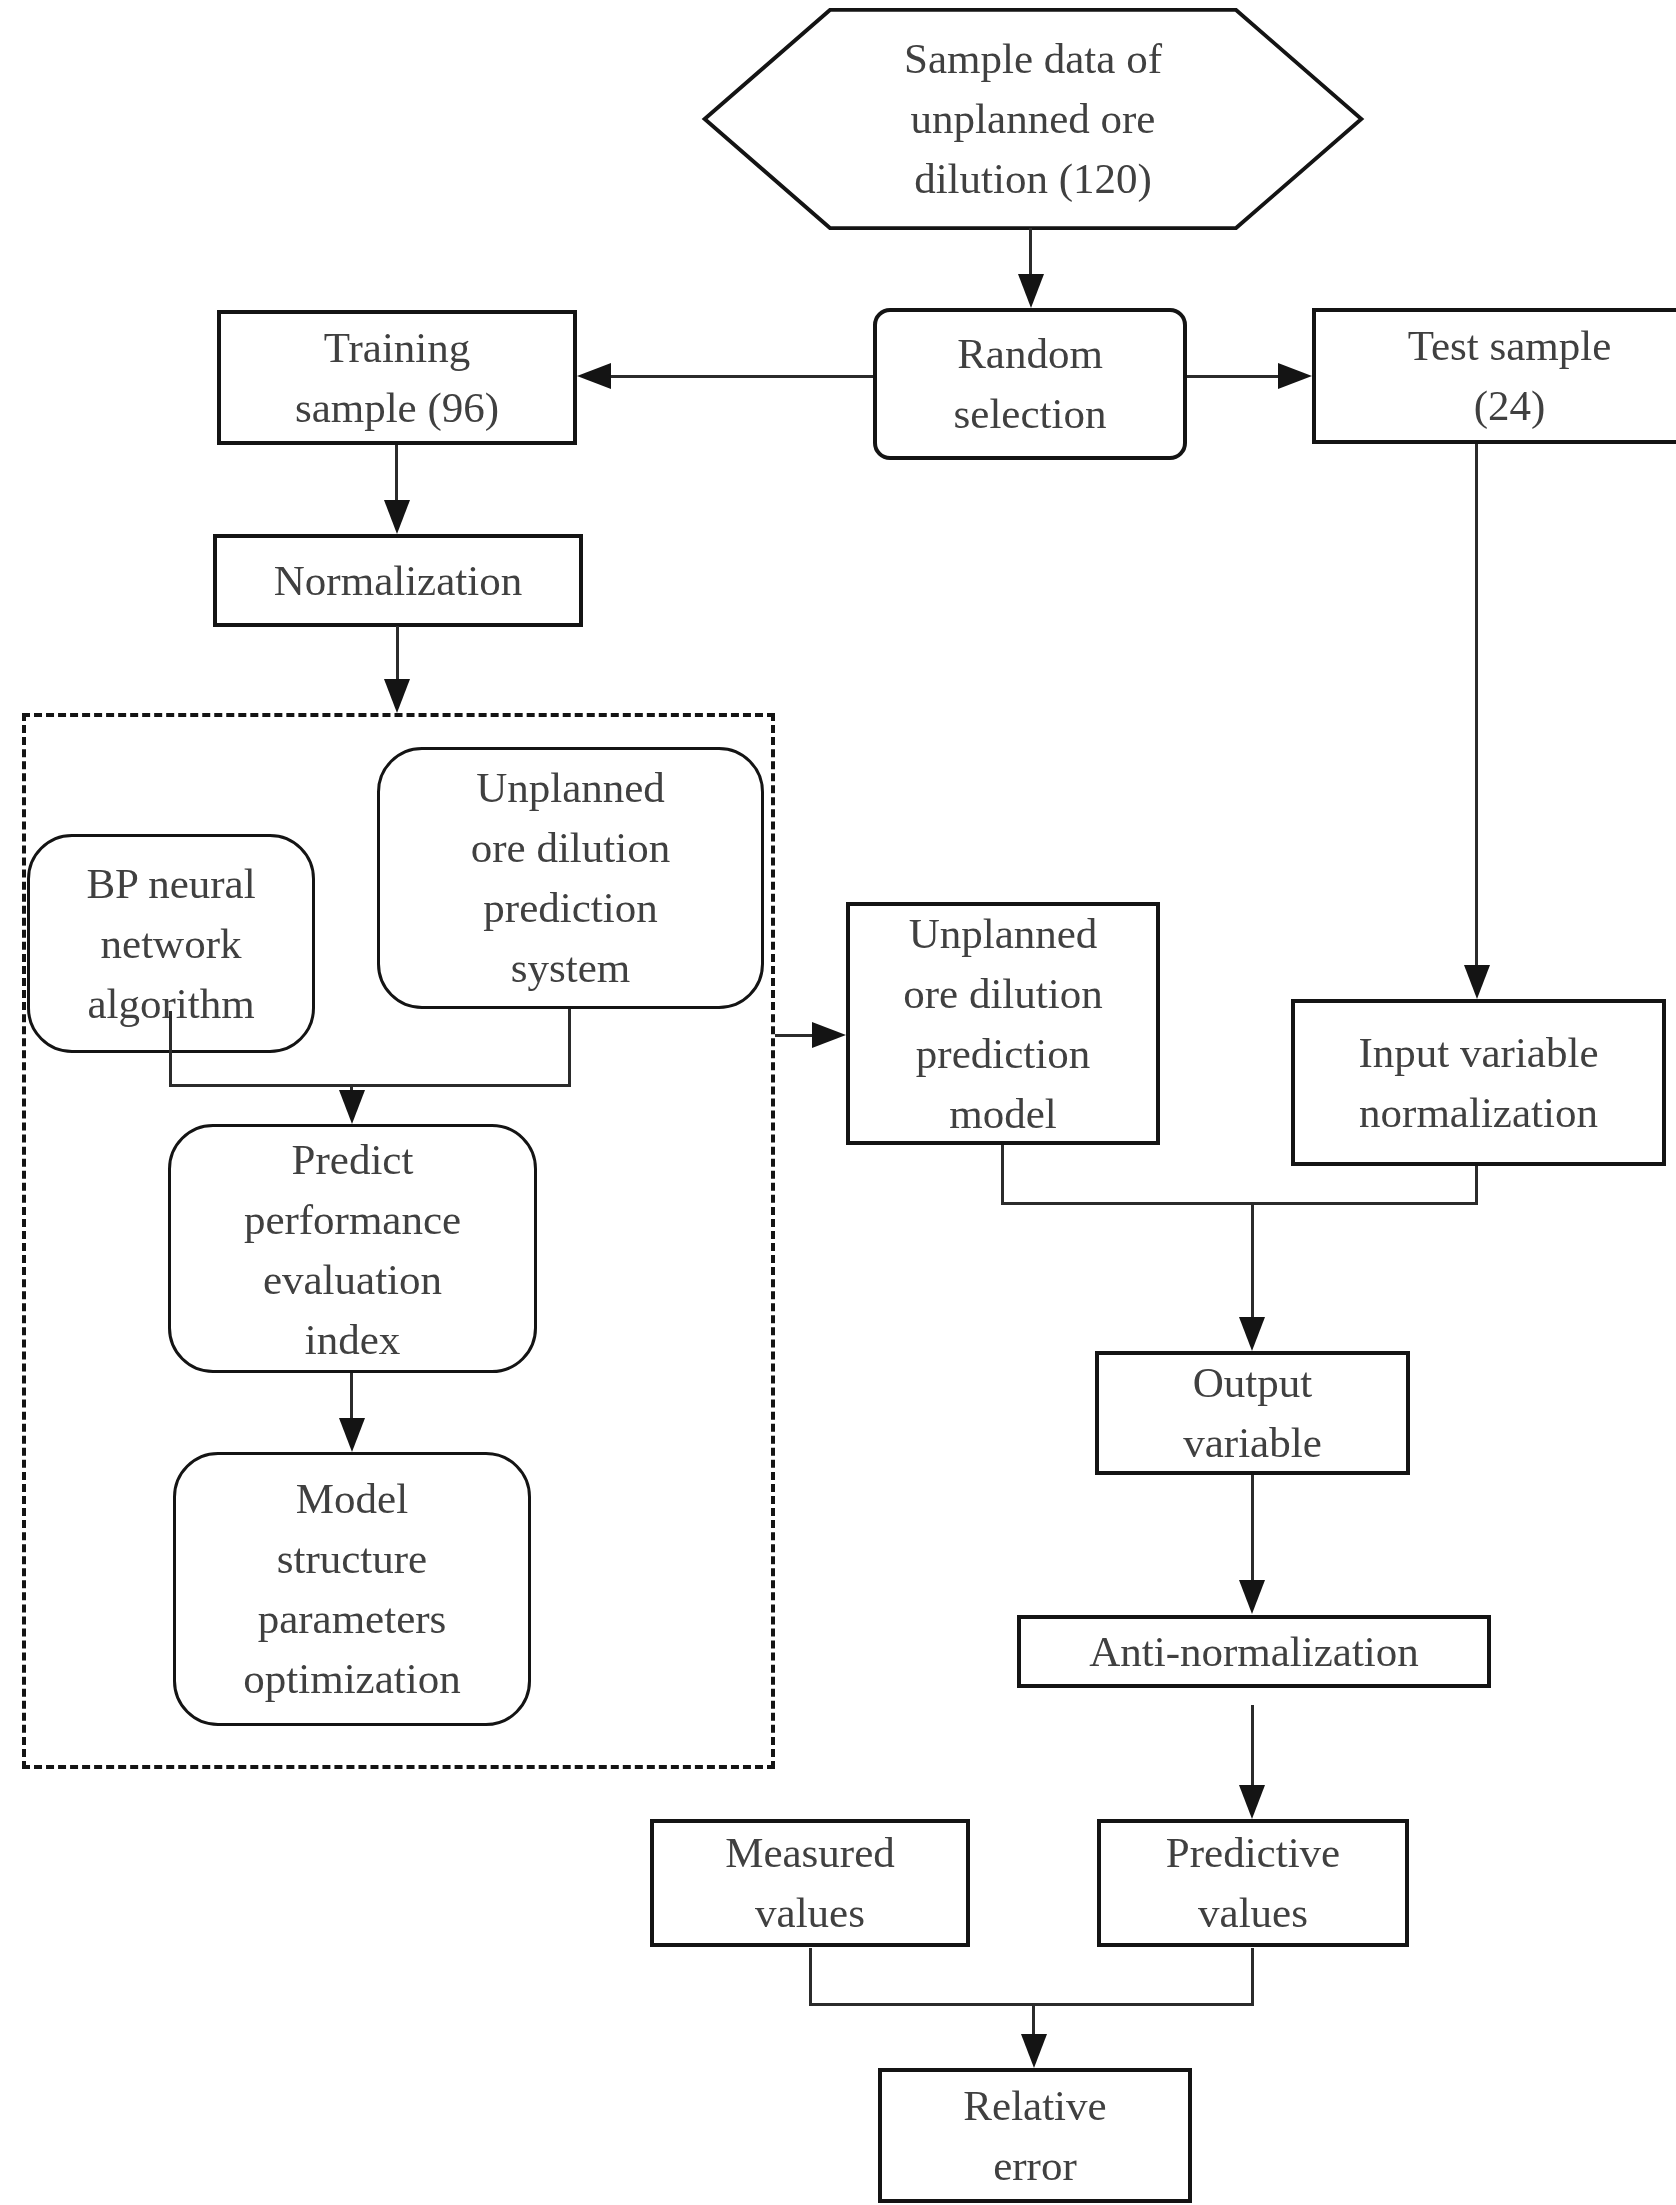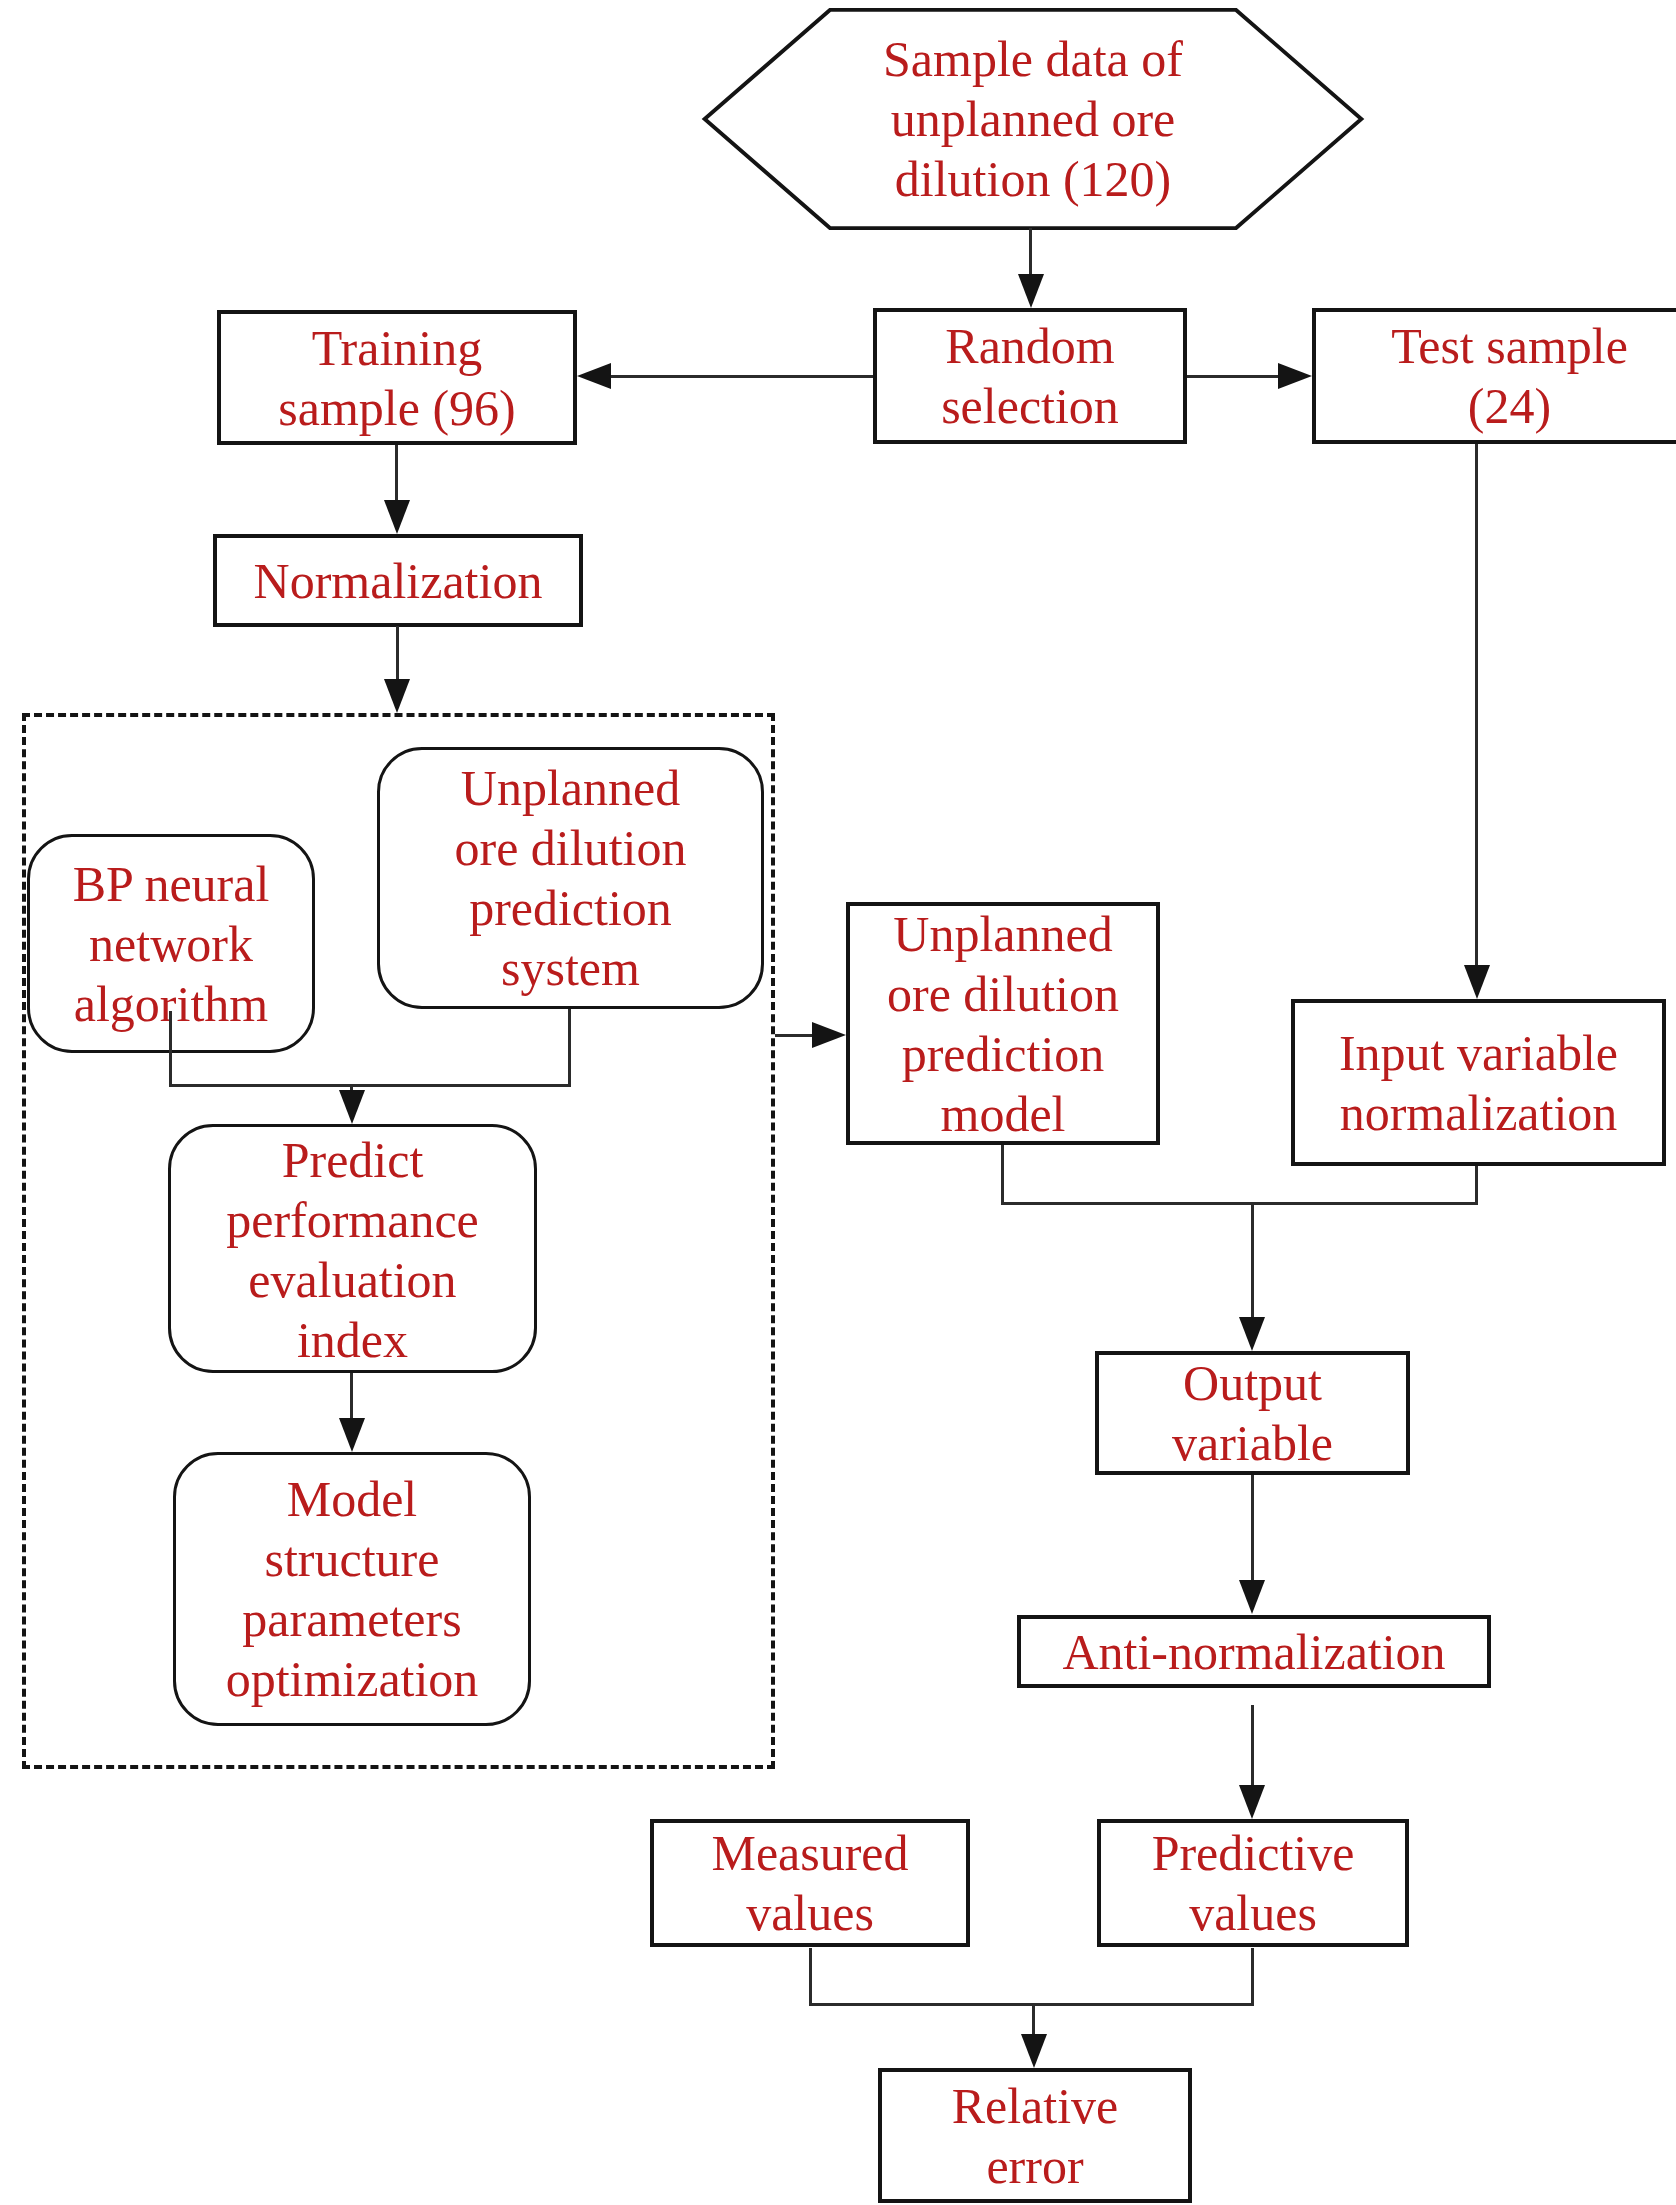"Sample data of" .lbl { color: #b91c1c -> #404040; font-size: 50px -> 43px }
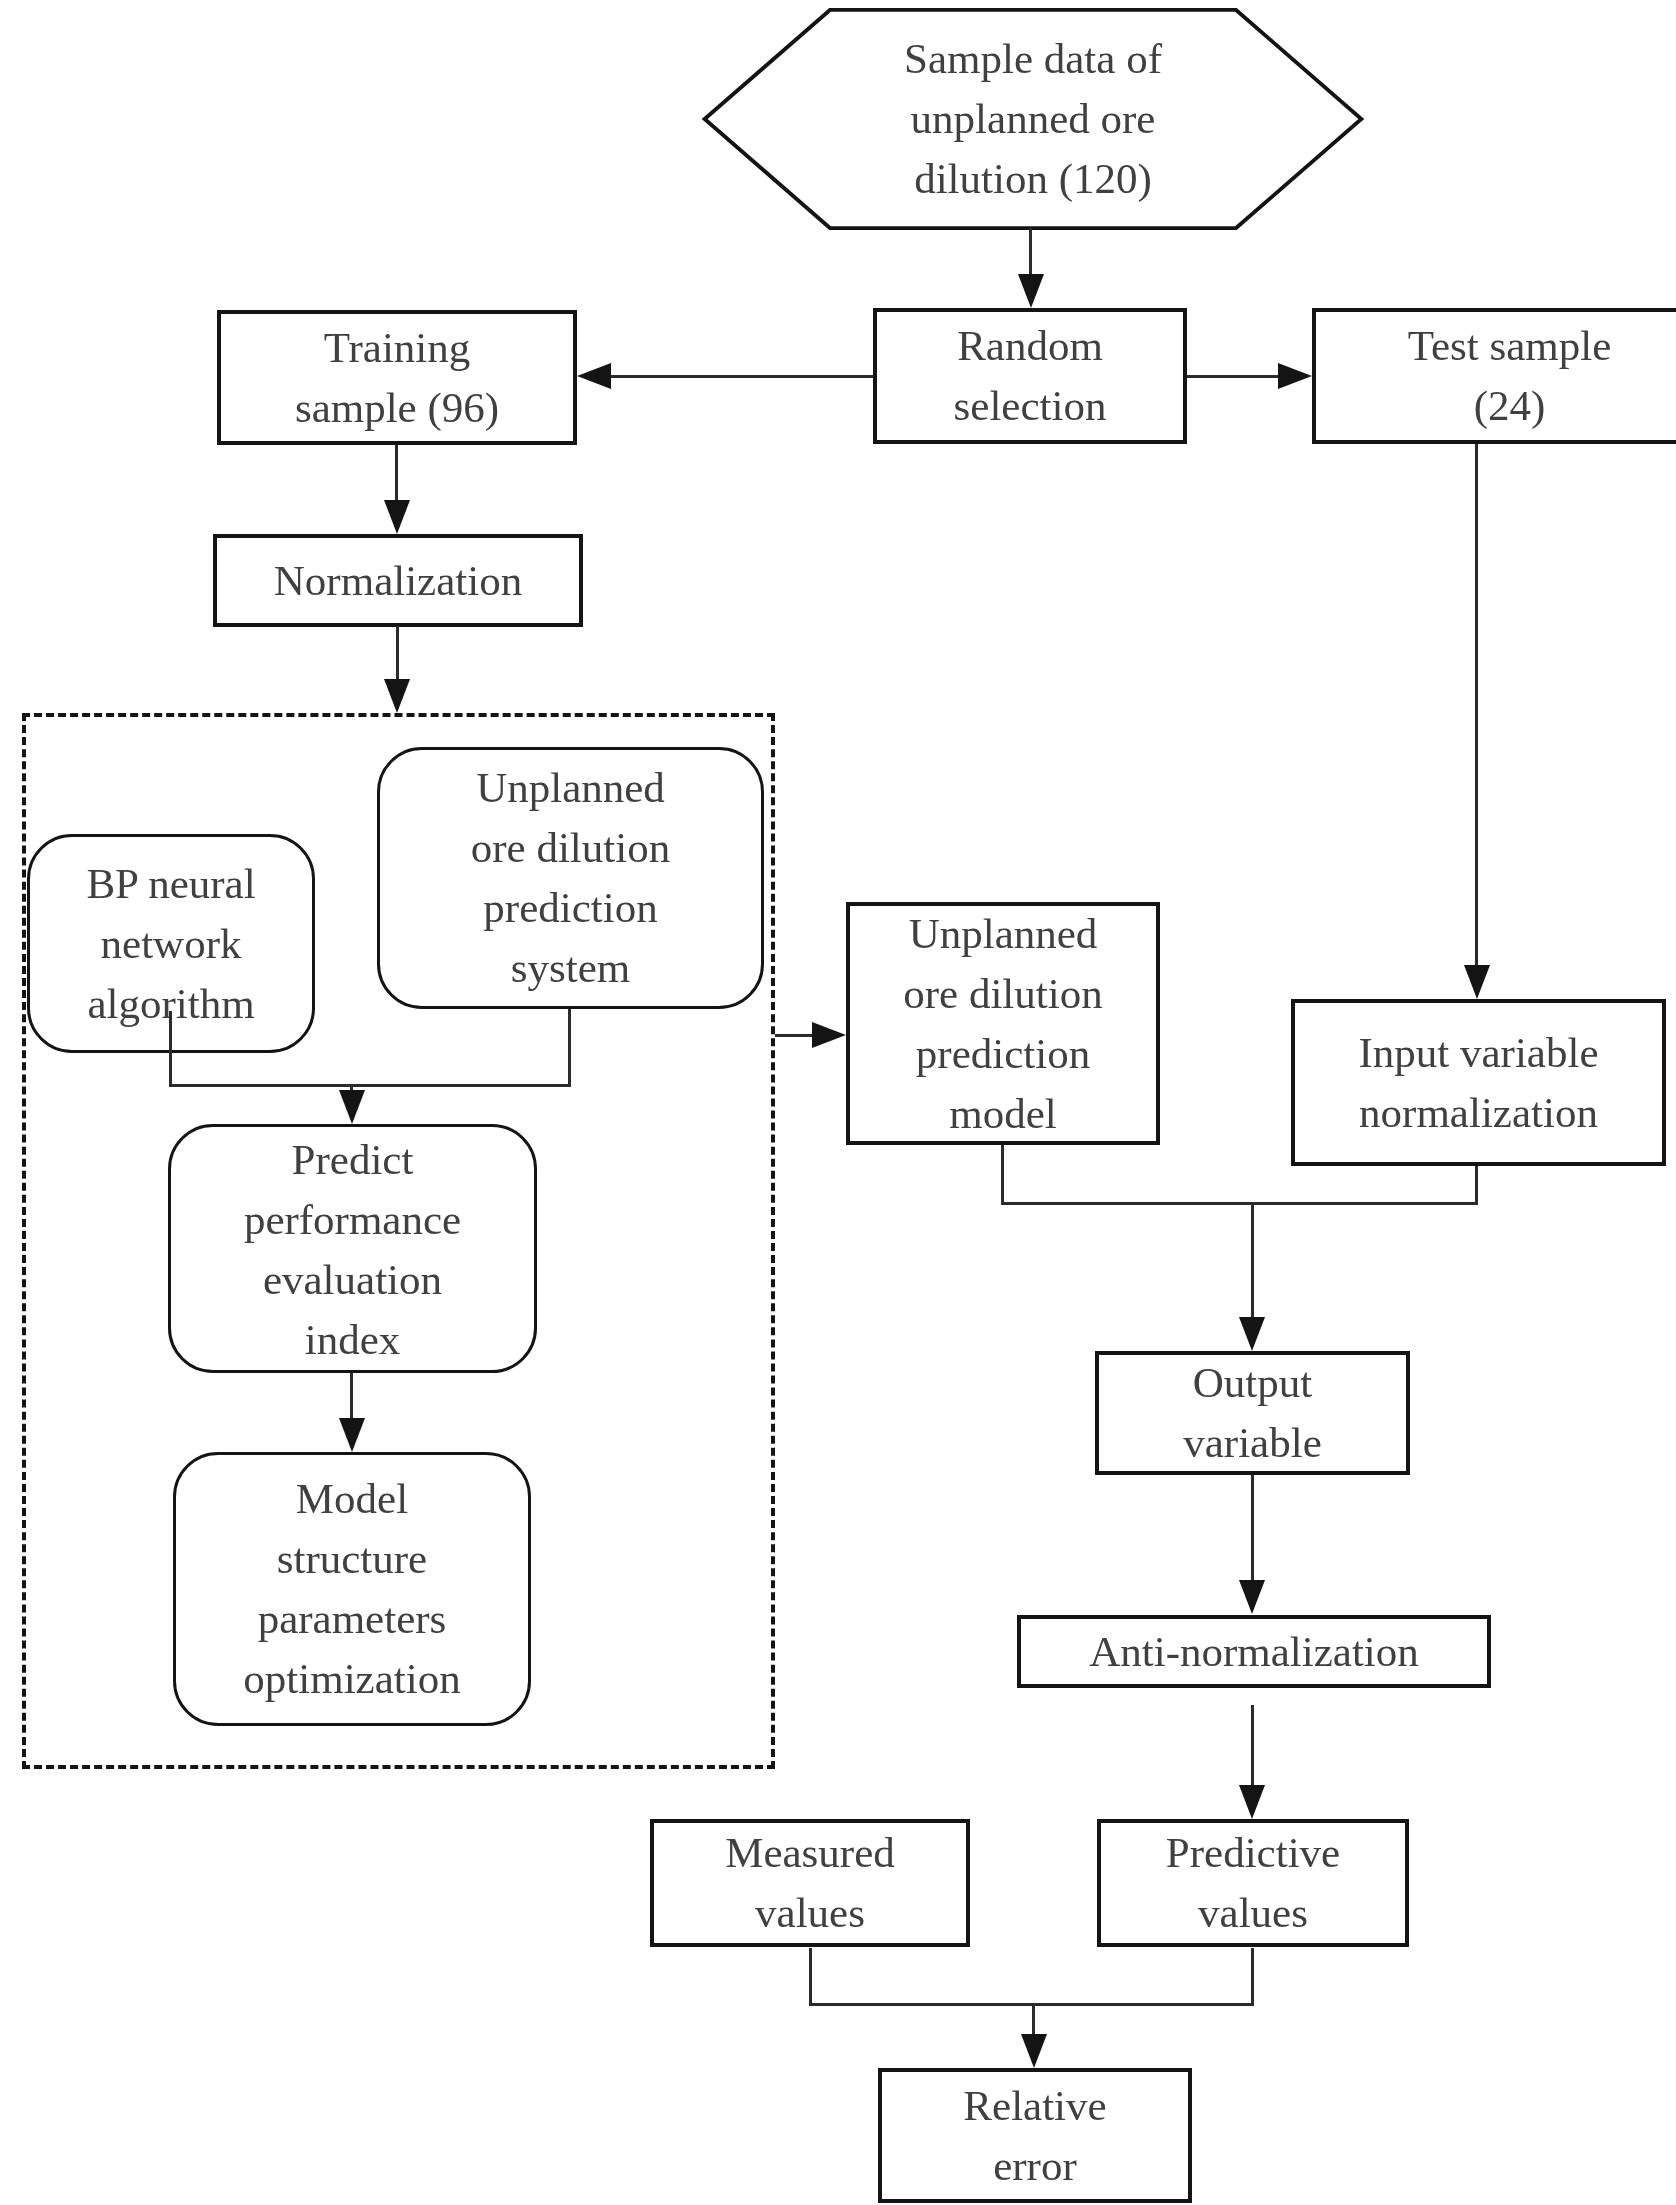"Random" div.box { border-radius: none -> 17px; height: 136px -> 152px }
